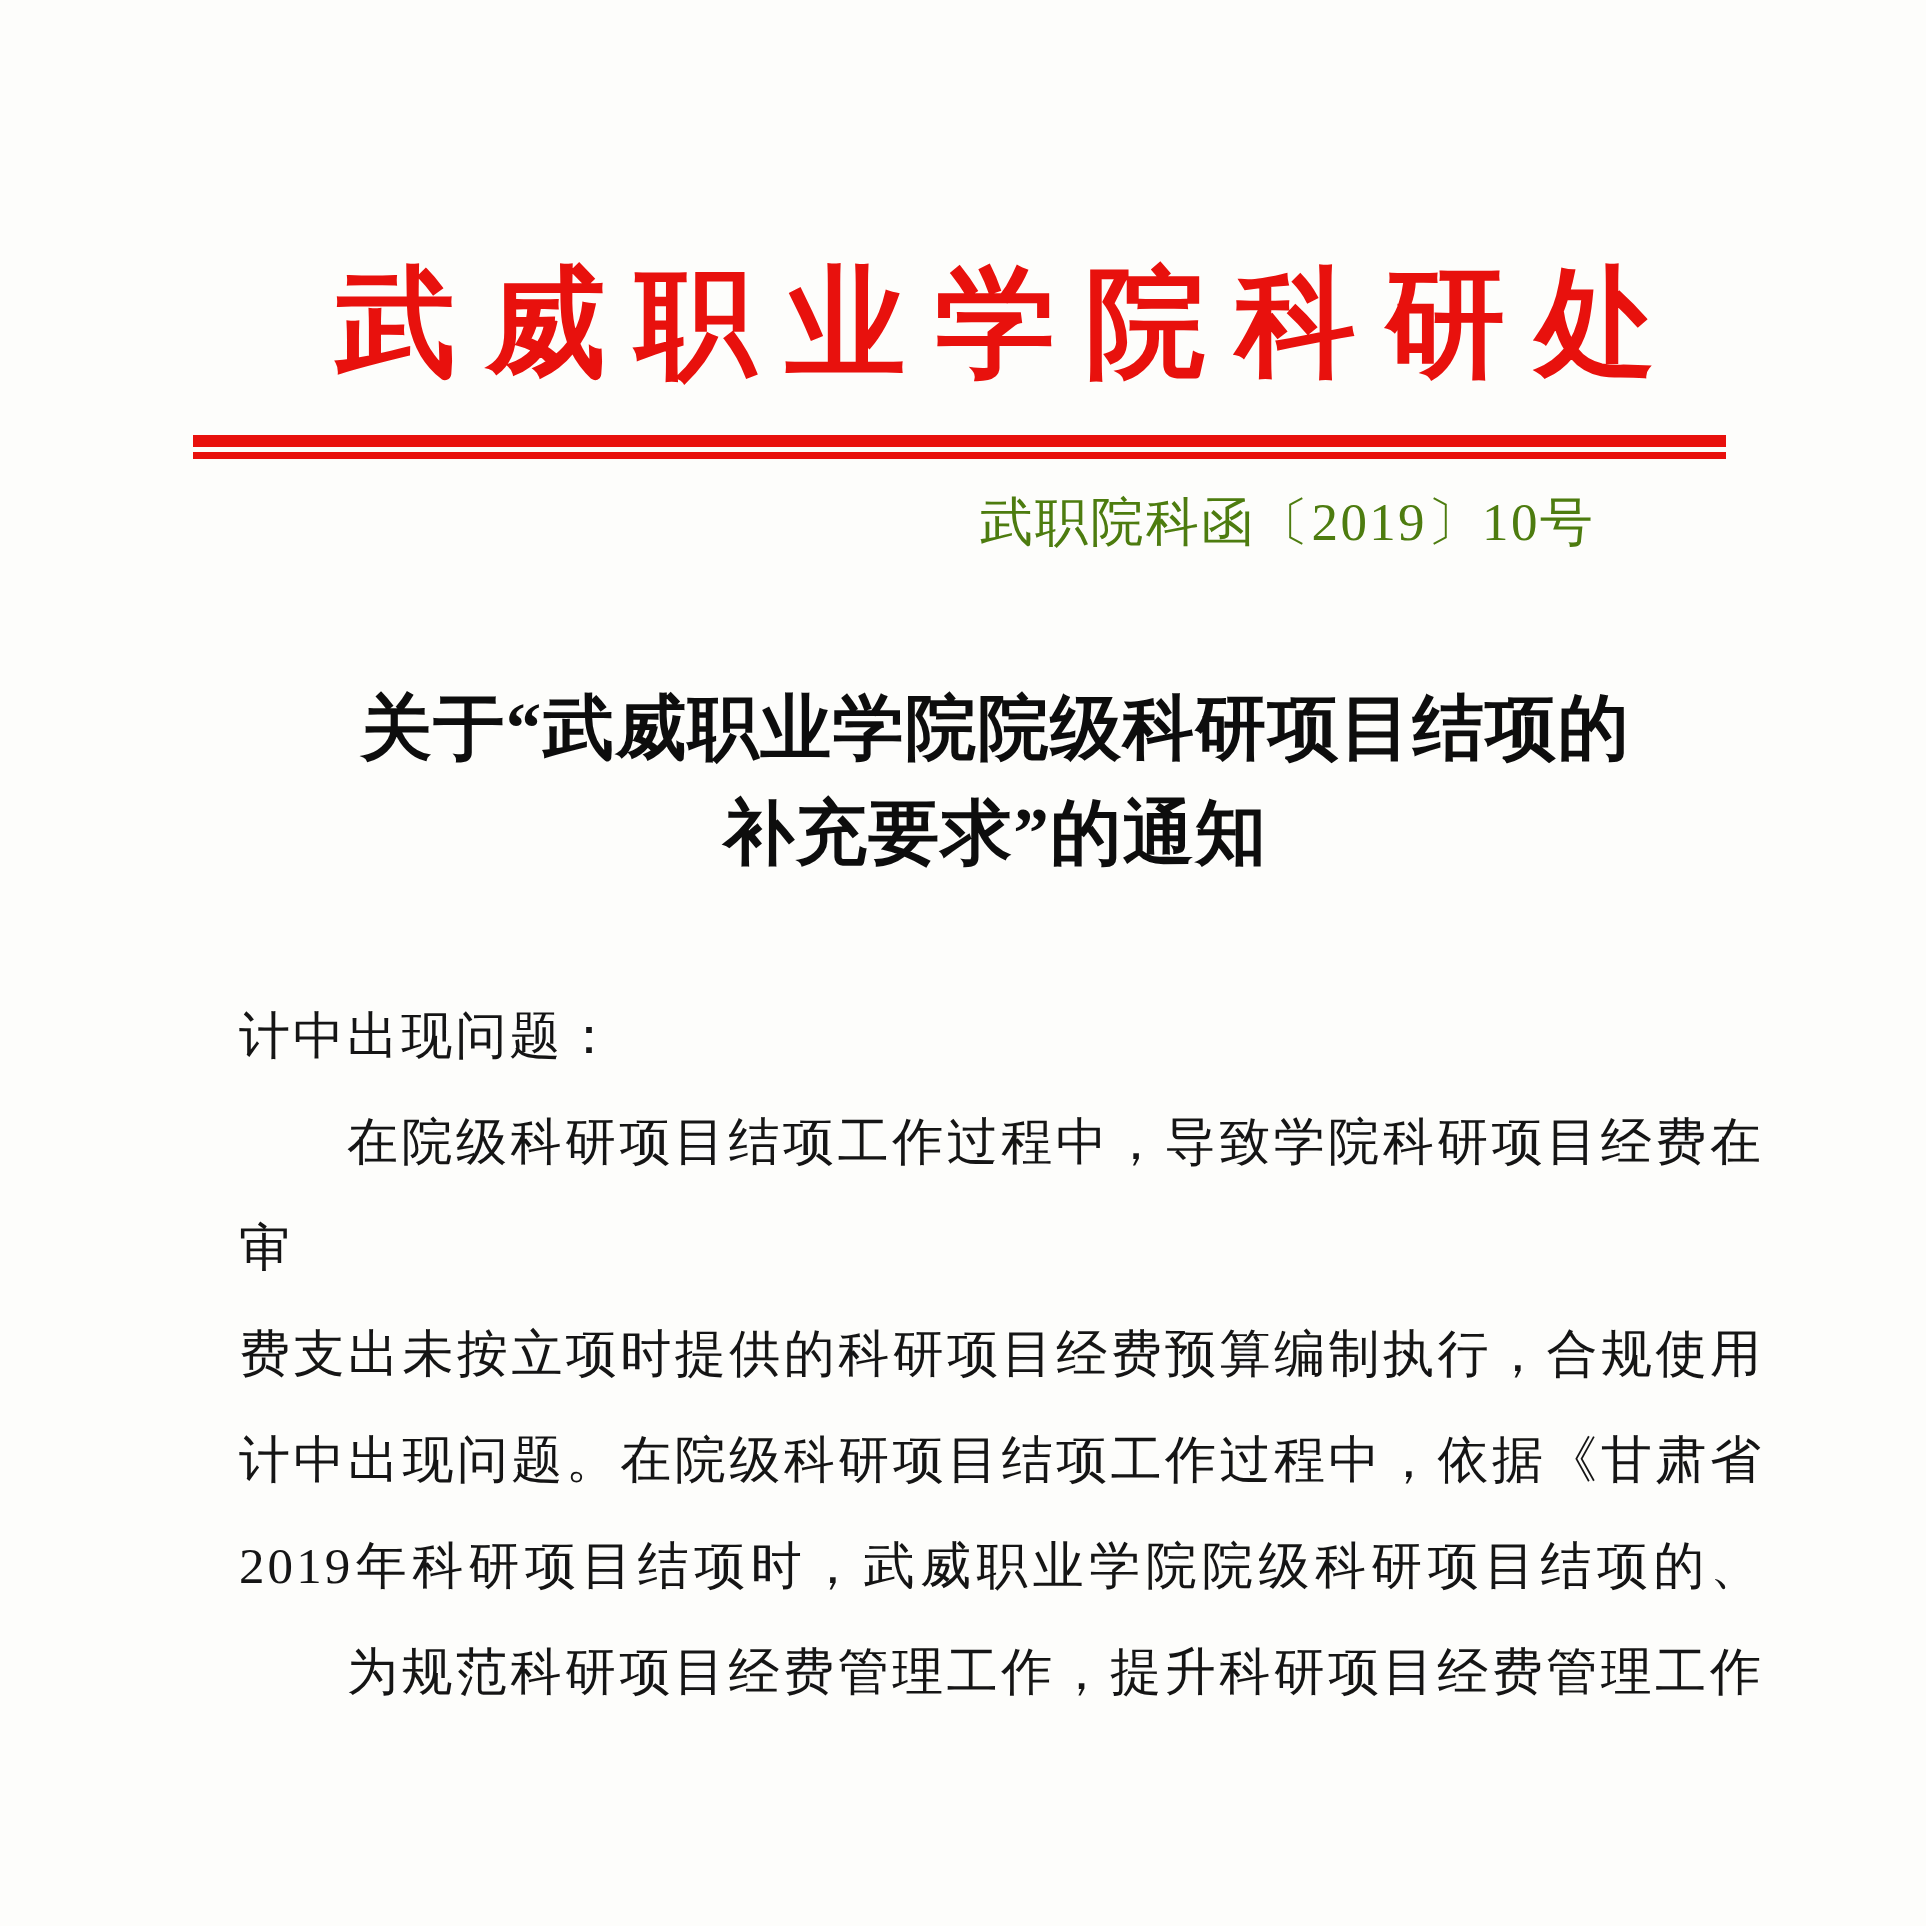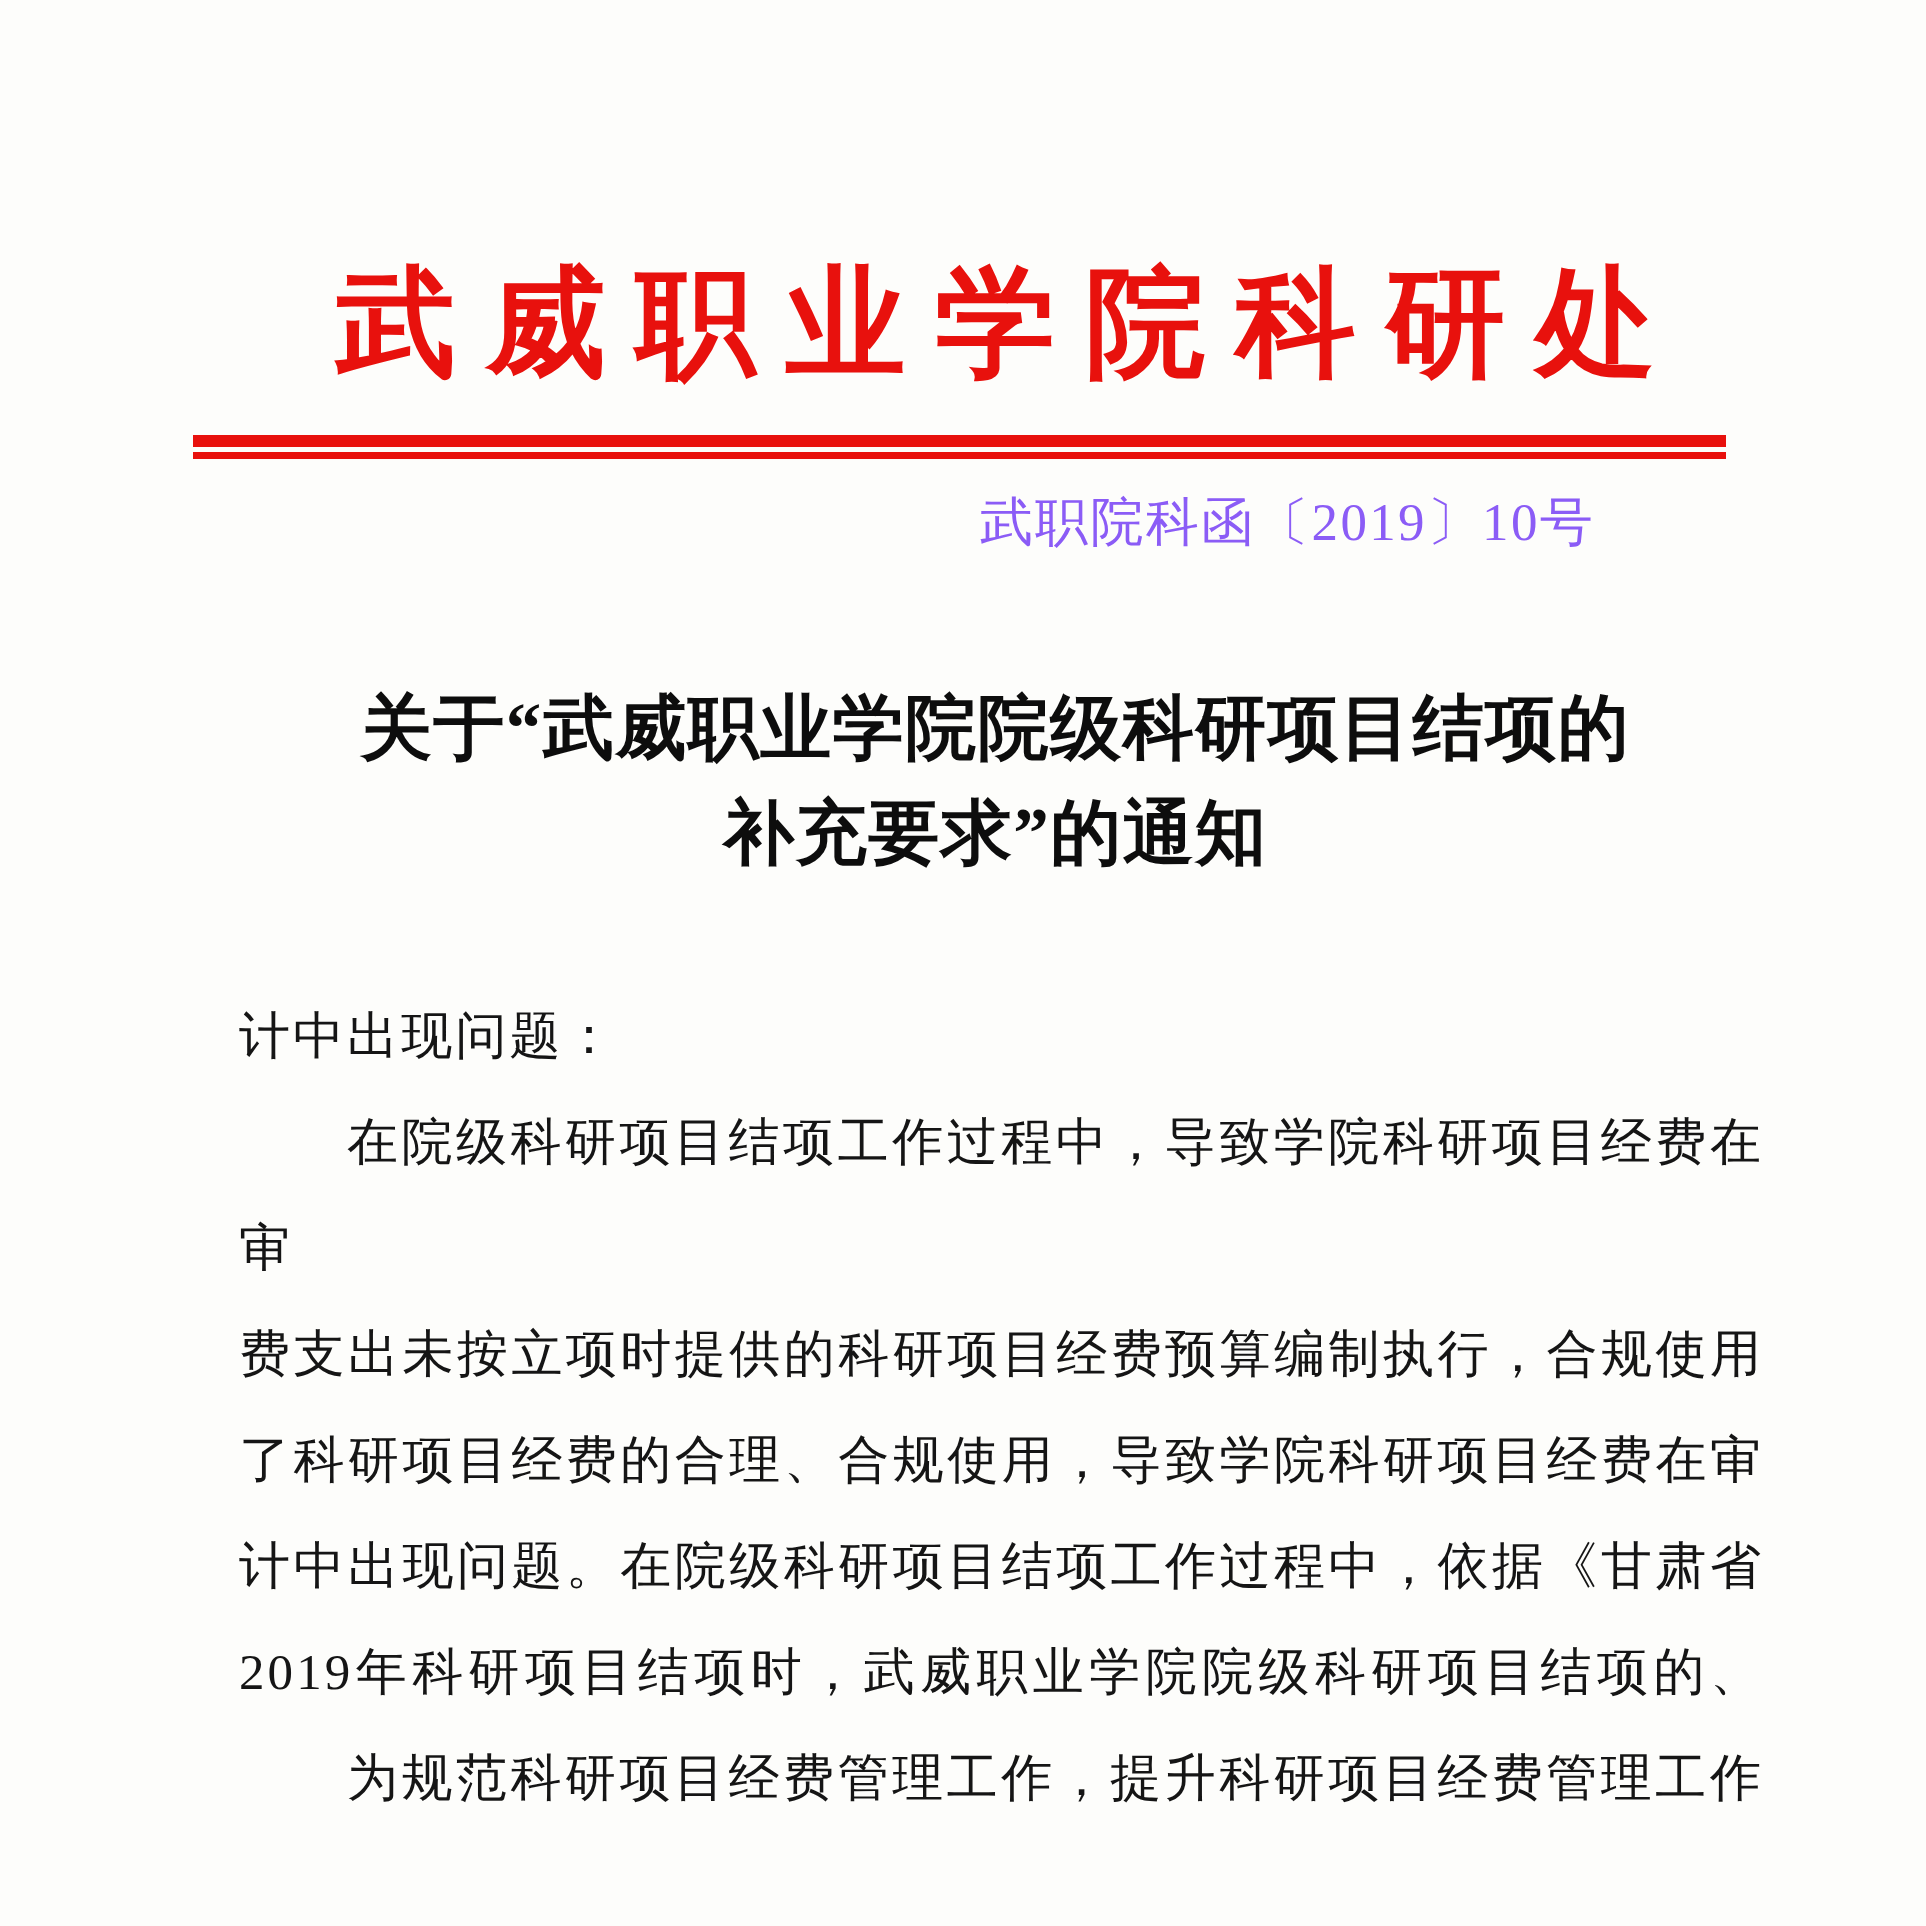"武职院科函〔2019〕10号" .doc-number { color: #8b5cf6 -> #4d7c0f }
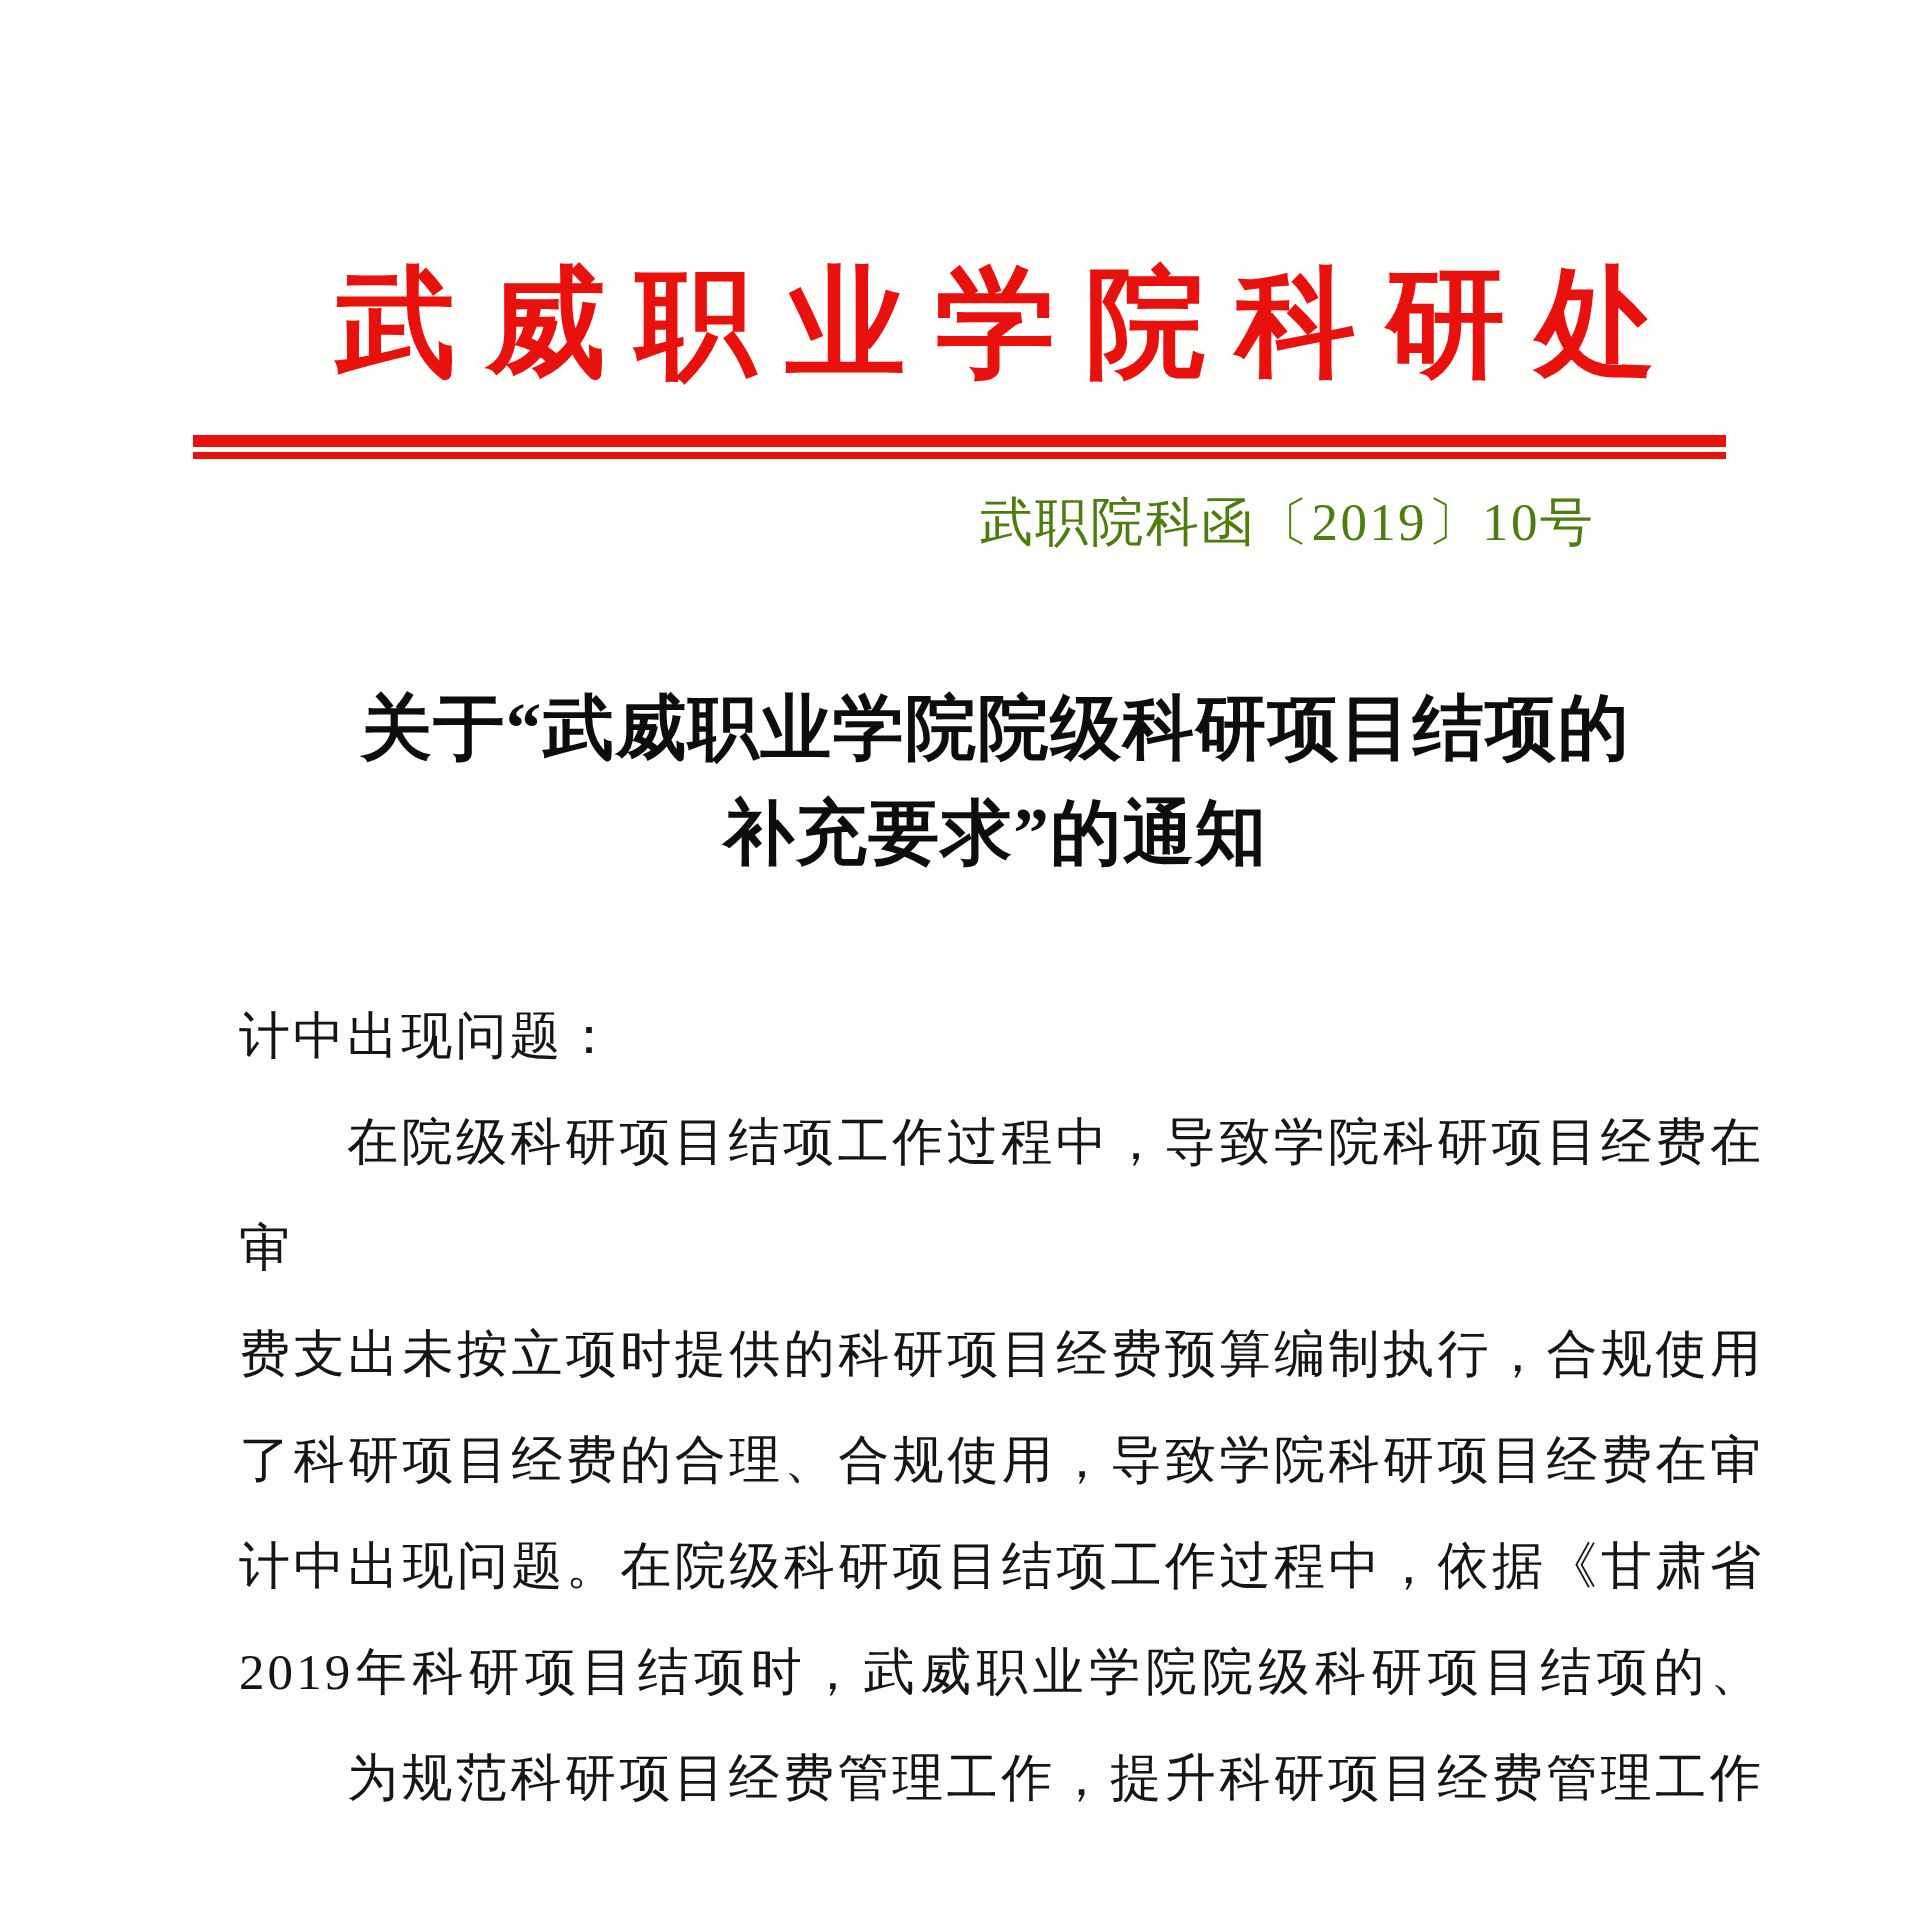"了科研项目经费的合理、合规使用，导致学院科研项目经费在审" div.line { html: <div>了科研项目经费的合理、合规使用，导致学院科研项目经费在审</div> -> none }
